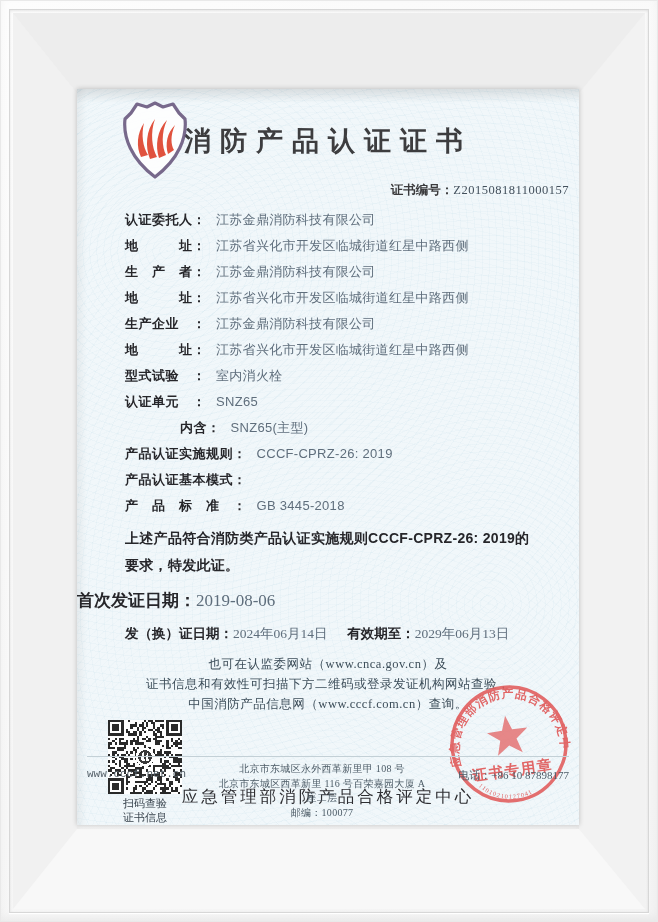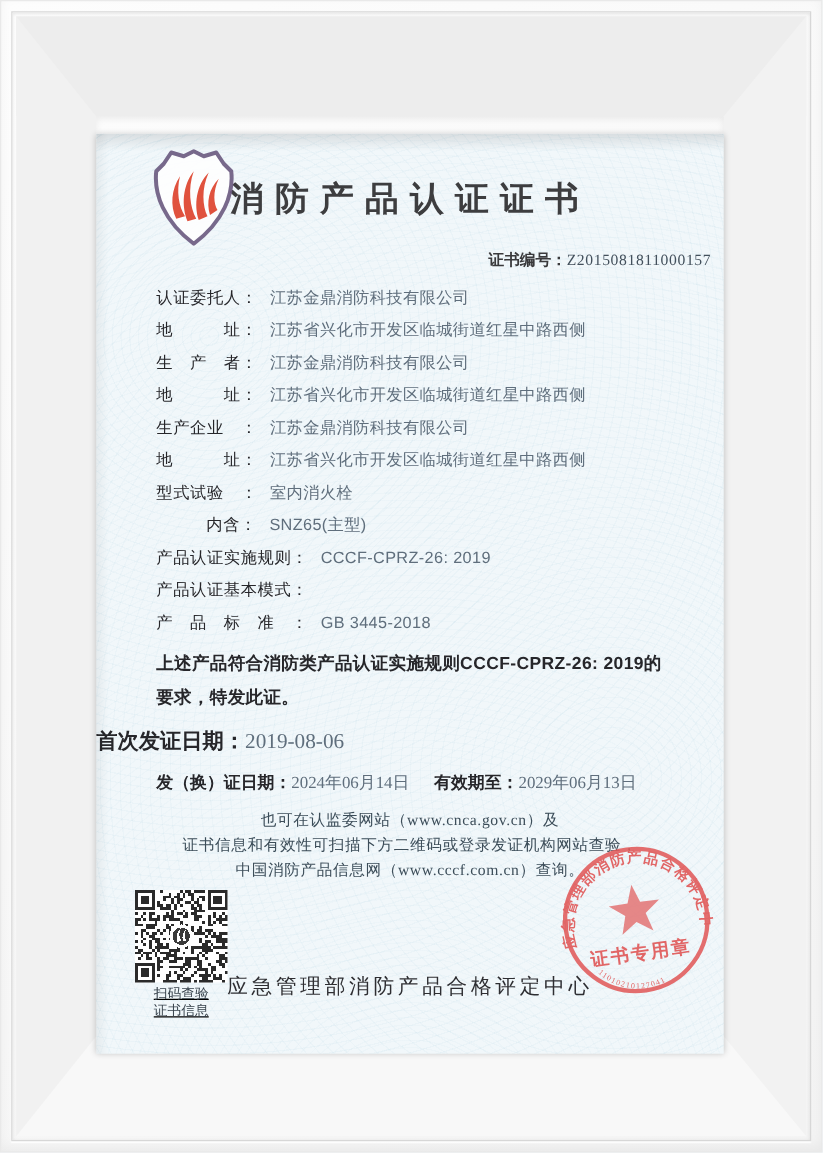"消防产品认证证书" .paper { top: 107px -> 89px }
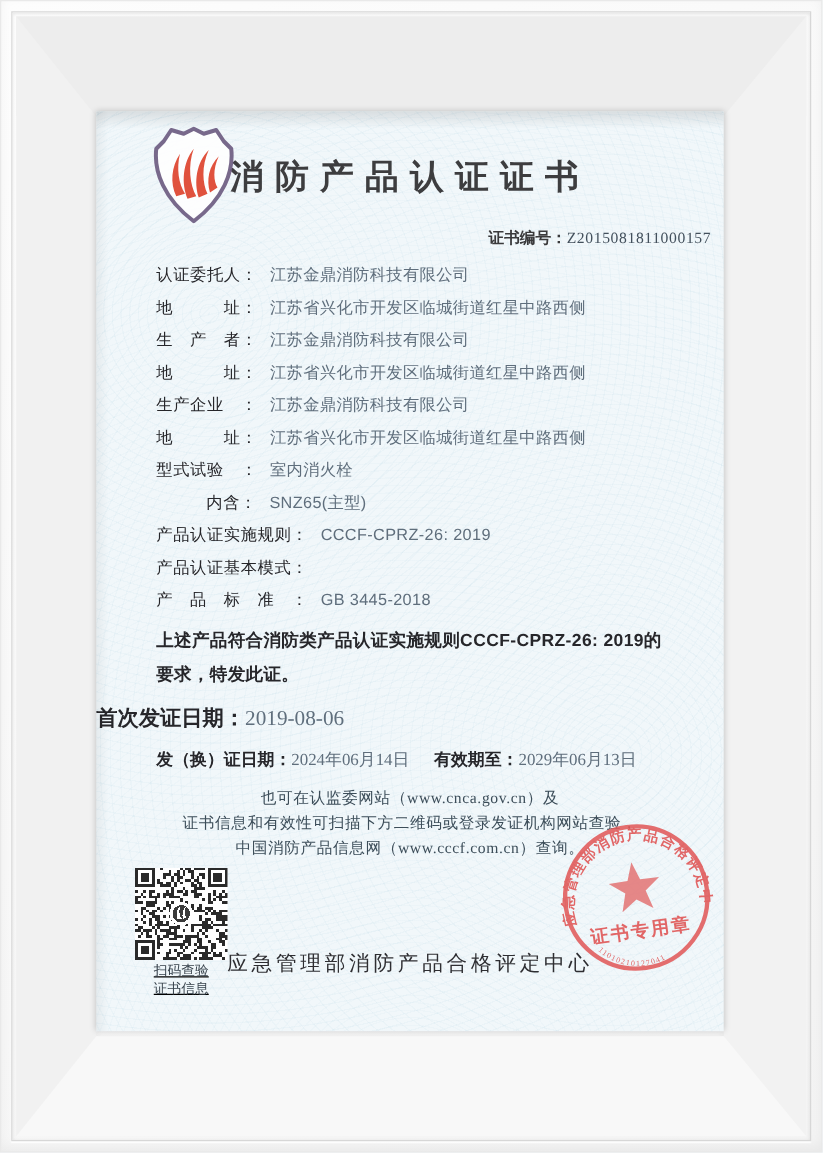"认证委托人：" .row .lbl { font-weight: 400 -> 700 }
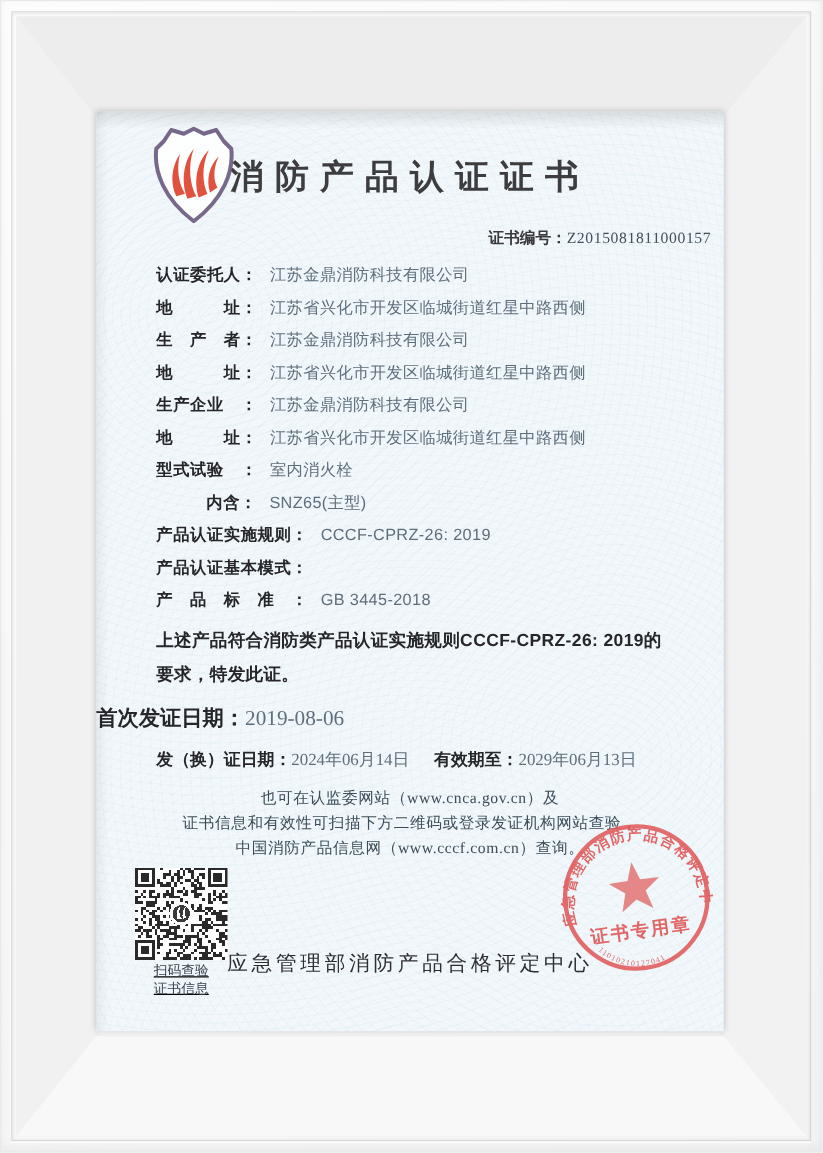"认证单元 ：" div.row { html: none -> <div> <span>认证单元 ：</span> <span>SNZ65</span> </div> }
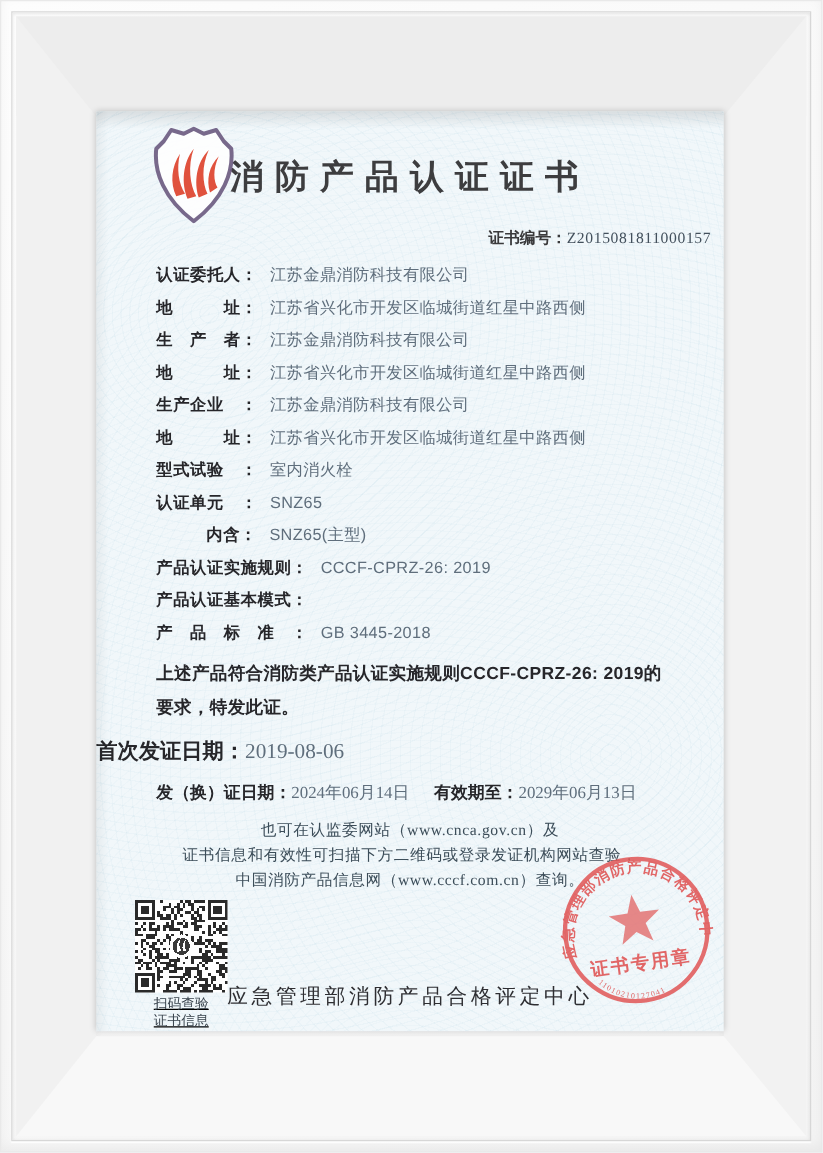"内含：" .row.indent { margin-left: 40px -> 55px }
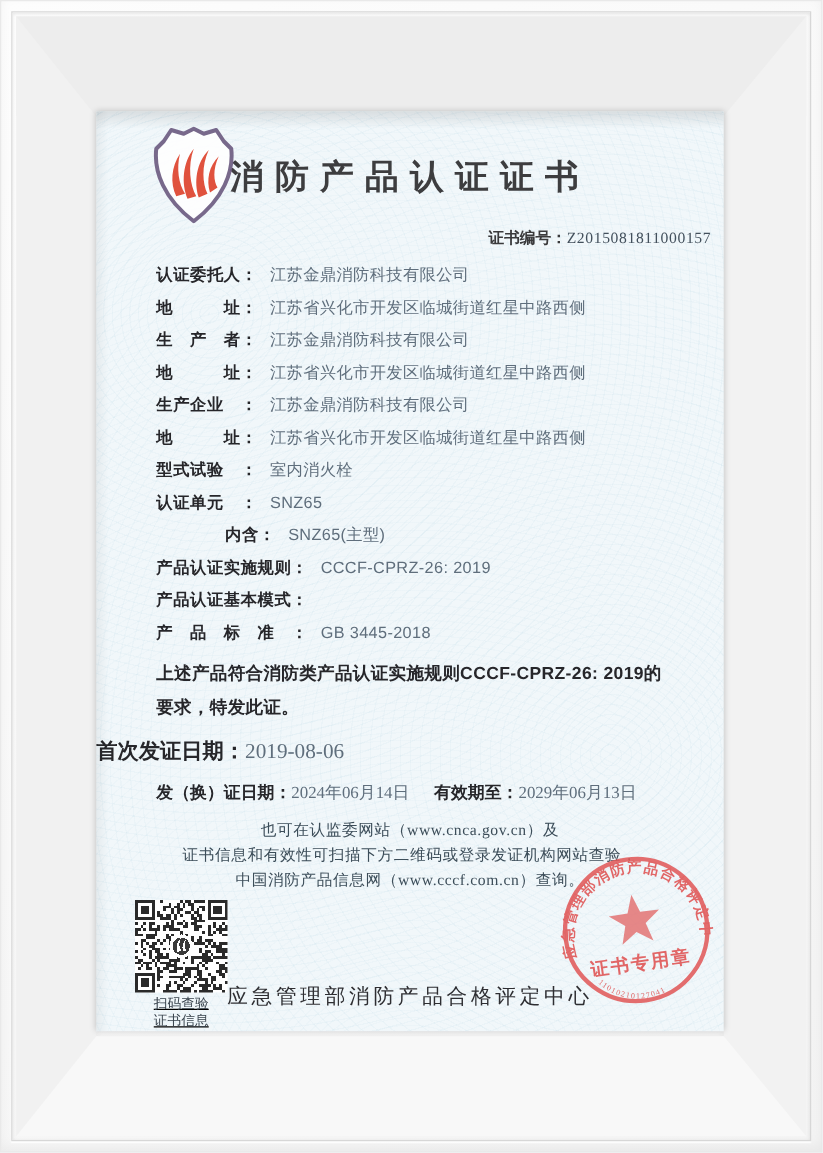"www.cccf.net.cn" div.footer { html: none -> <div> <div>www.cccf.net.cn</div> <div> <div>北京市东城区永外西革新里甲 108 号</div> <div>北京市东城区西革新里 116 号百荣嘉园大厦 A 座二层</div> <div>邮编：100077</div> </div> <div>电话：+86 10 87898177</div> </div> }
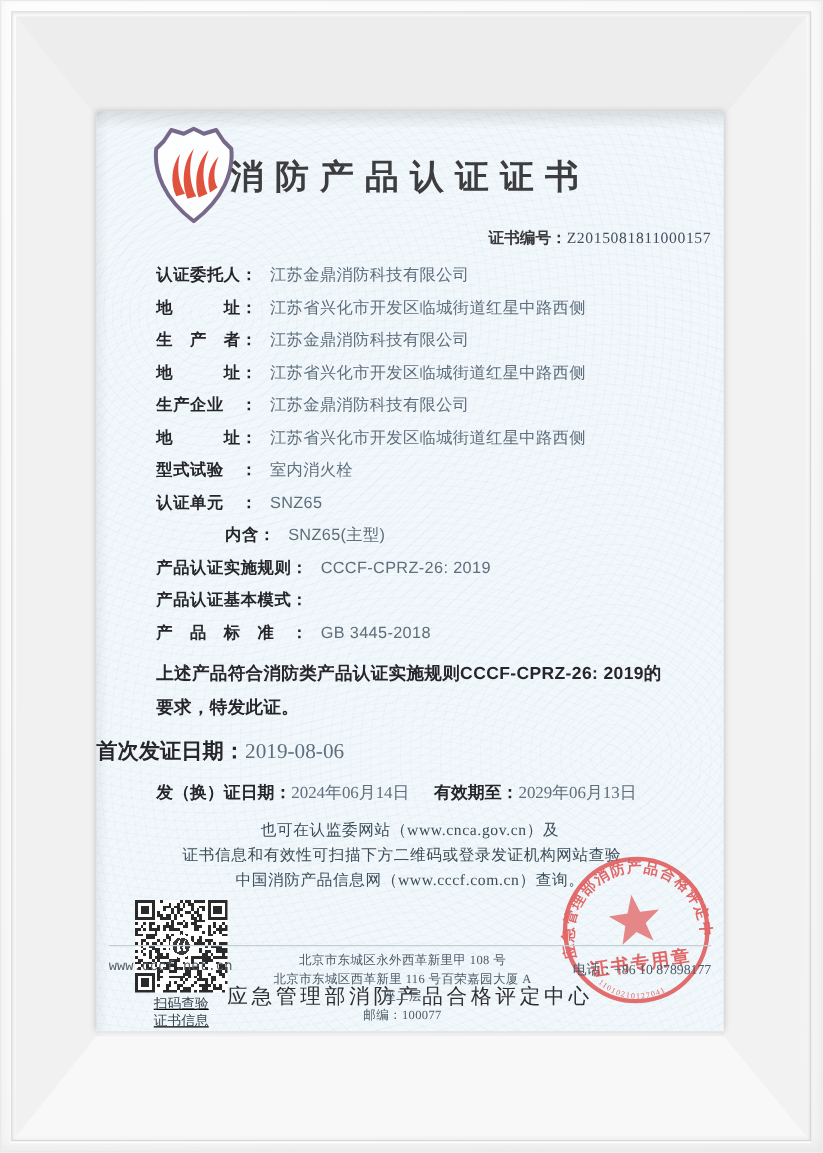"扫码查验" .qr-wrap { text-decoration: underline -> none }
